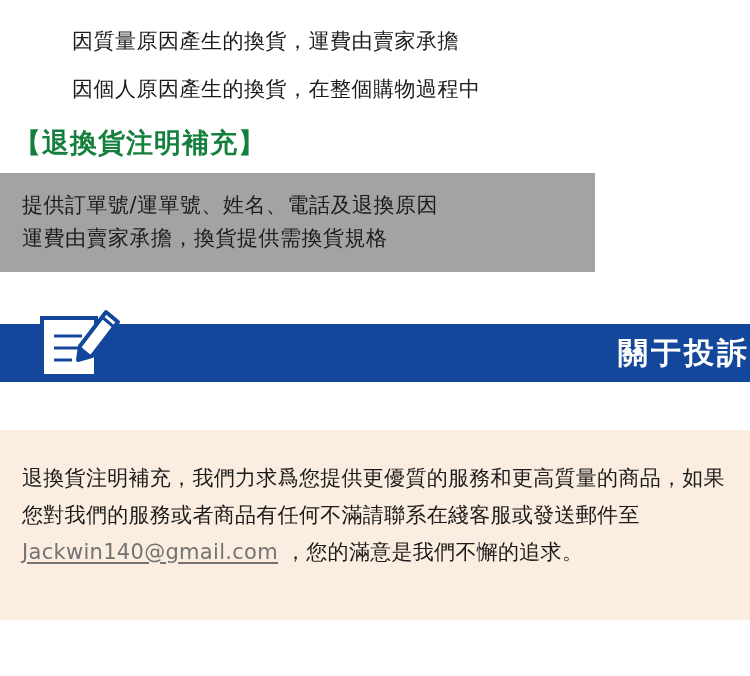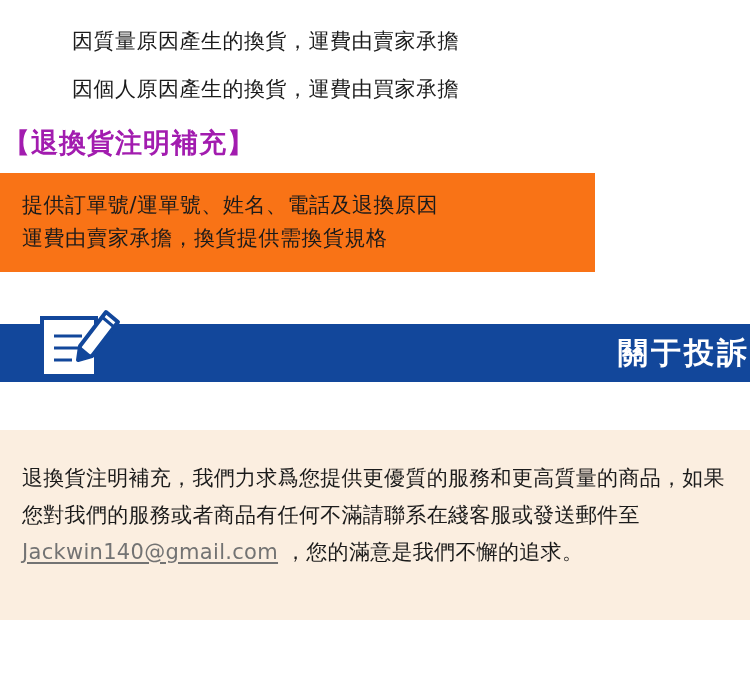"因個人原因產生的換貨，運費由買家承擔" div.policy-line { text: 運費由買家承擔 -> 在整個購物過程中 }
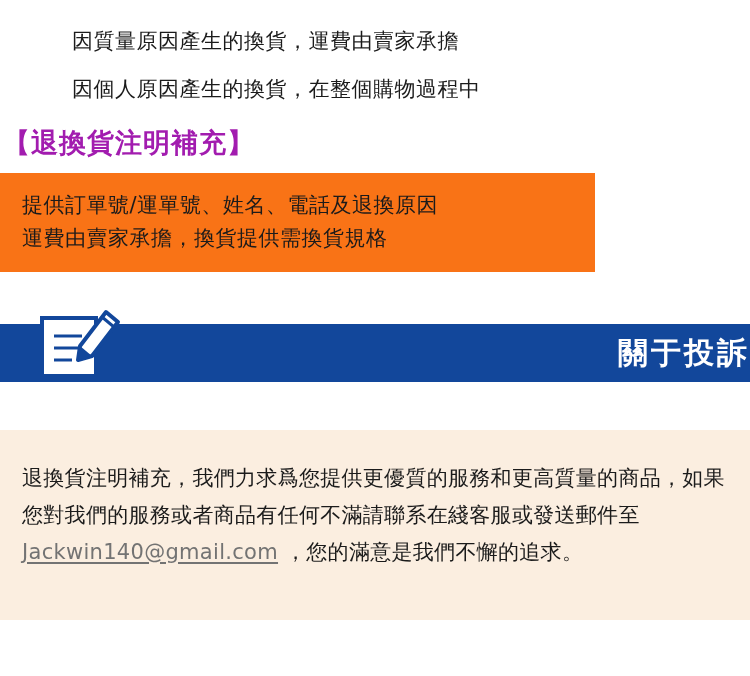"【退換貨注明補充】" .section-heading { color: #a21caf -> #15803d; padding-left: 3px -> 14px }
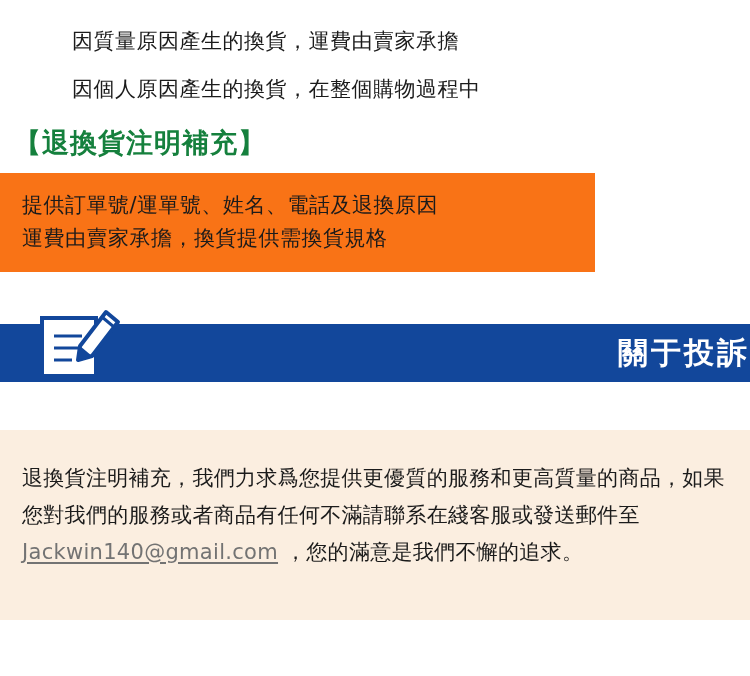"提供訂單號/運單號、姓名、電話及退換原因" .note-box { background: #f97316 -> #a3a3a3 }
